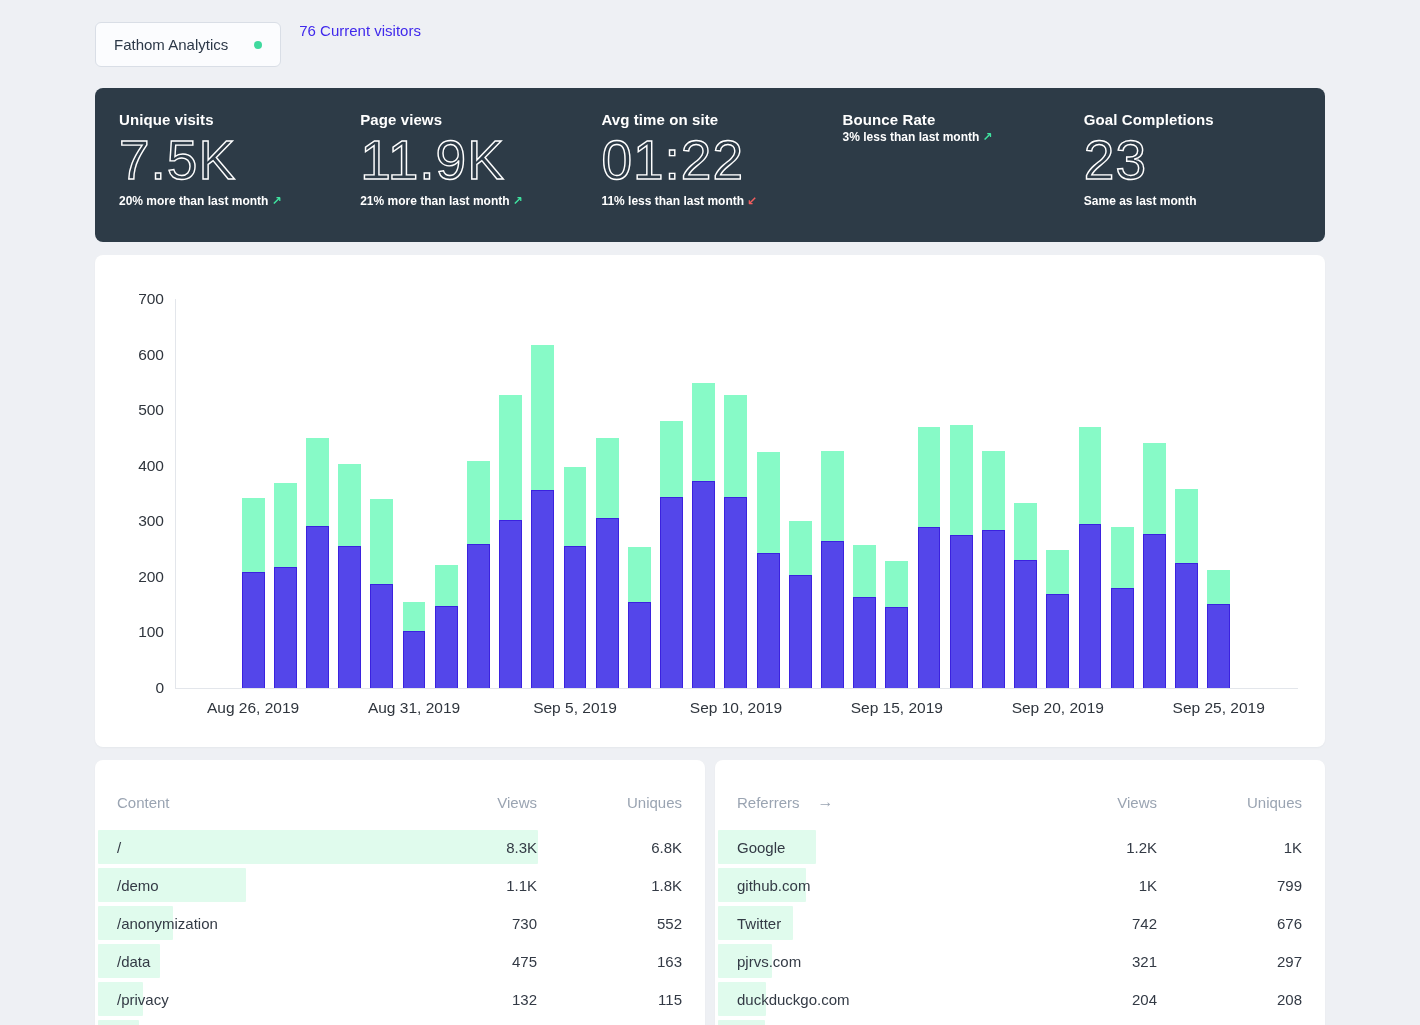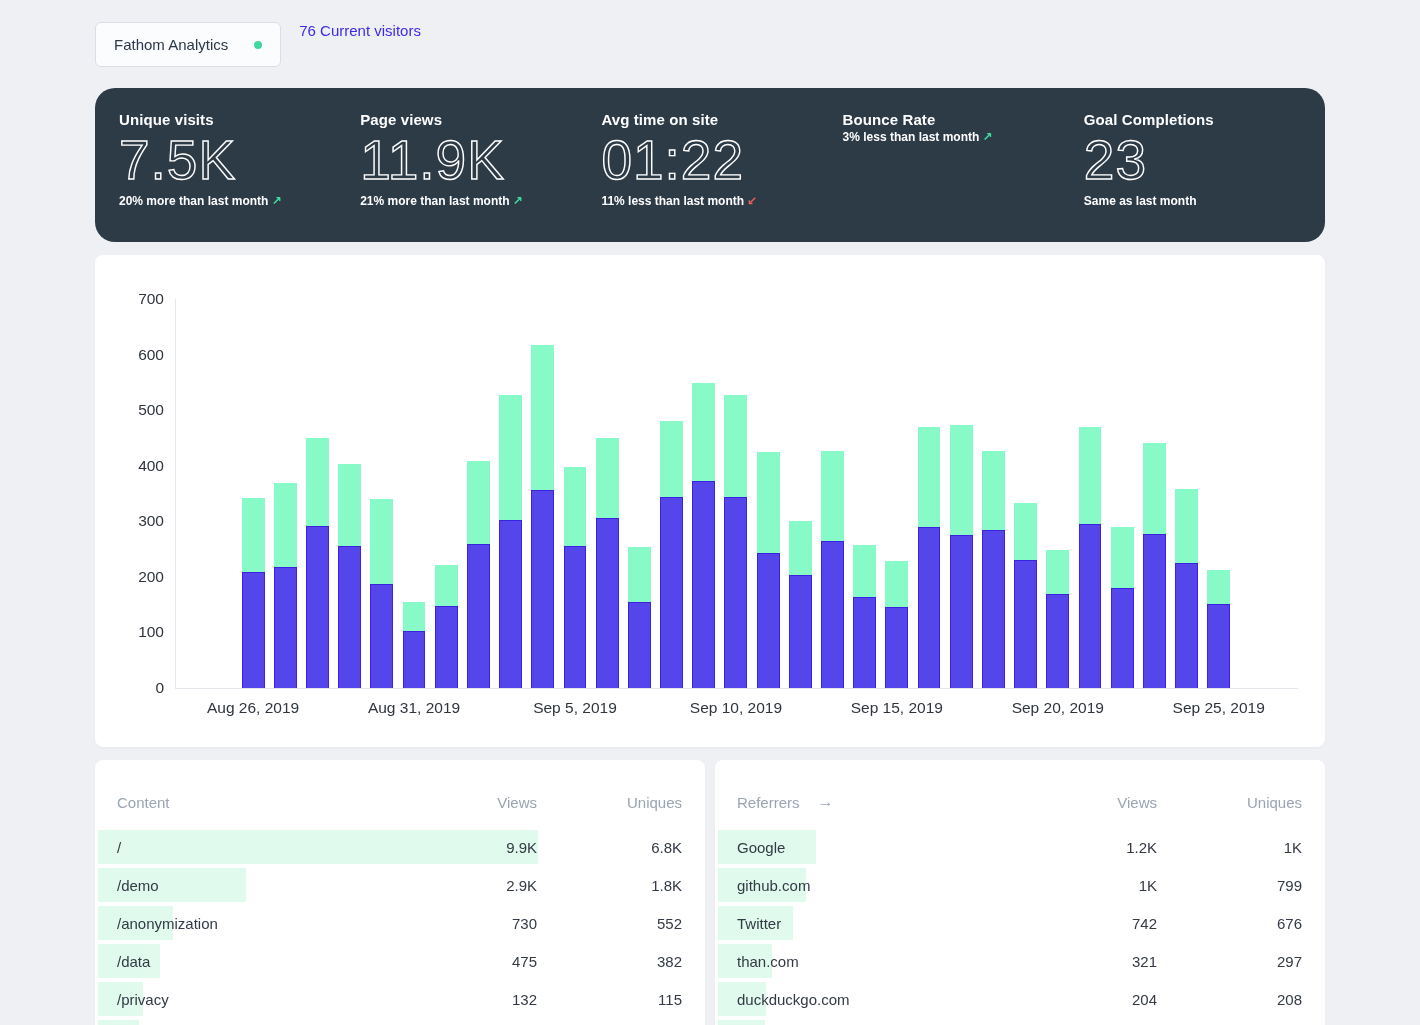"Unique visits" .stats { border-radius: 20px -> 8px }
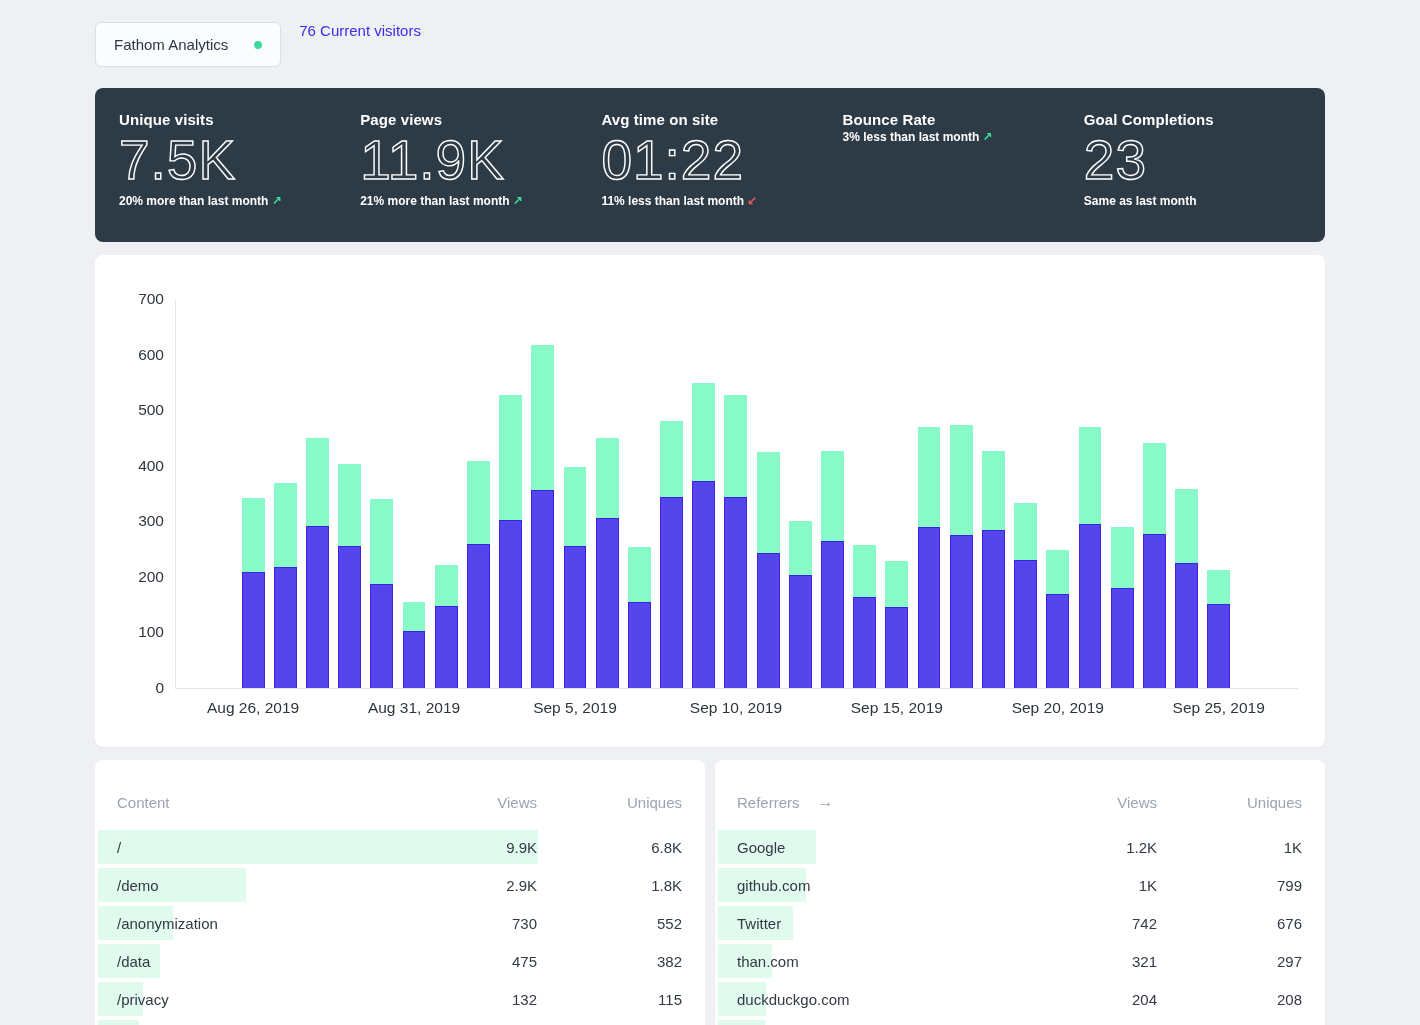"9.9K" div.num { text: 9.9K -> 8.3K }
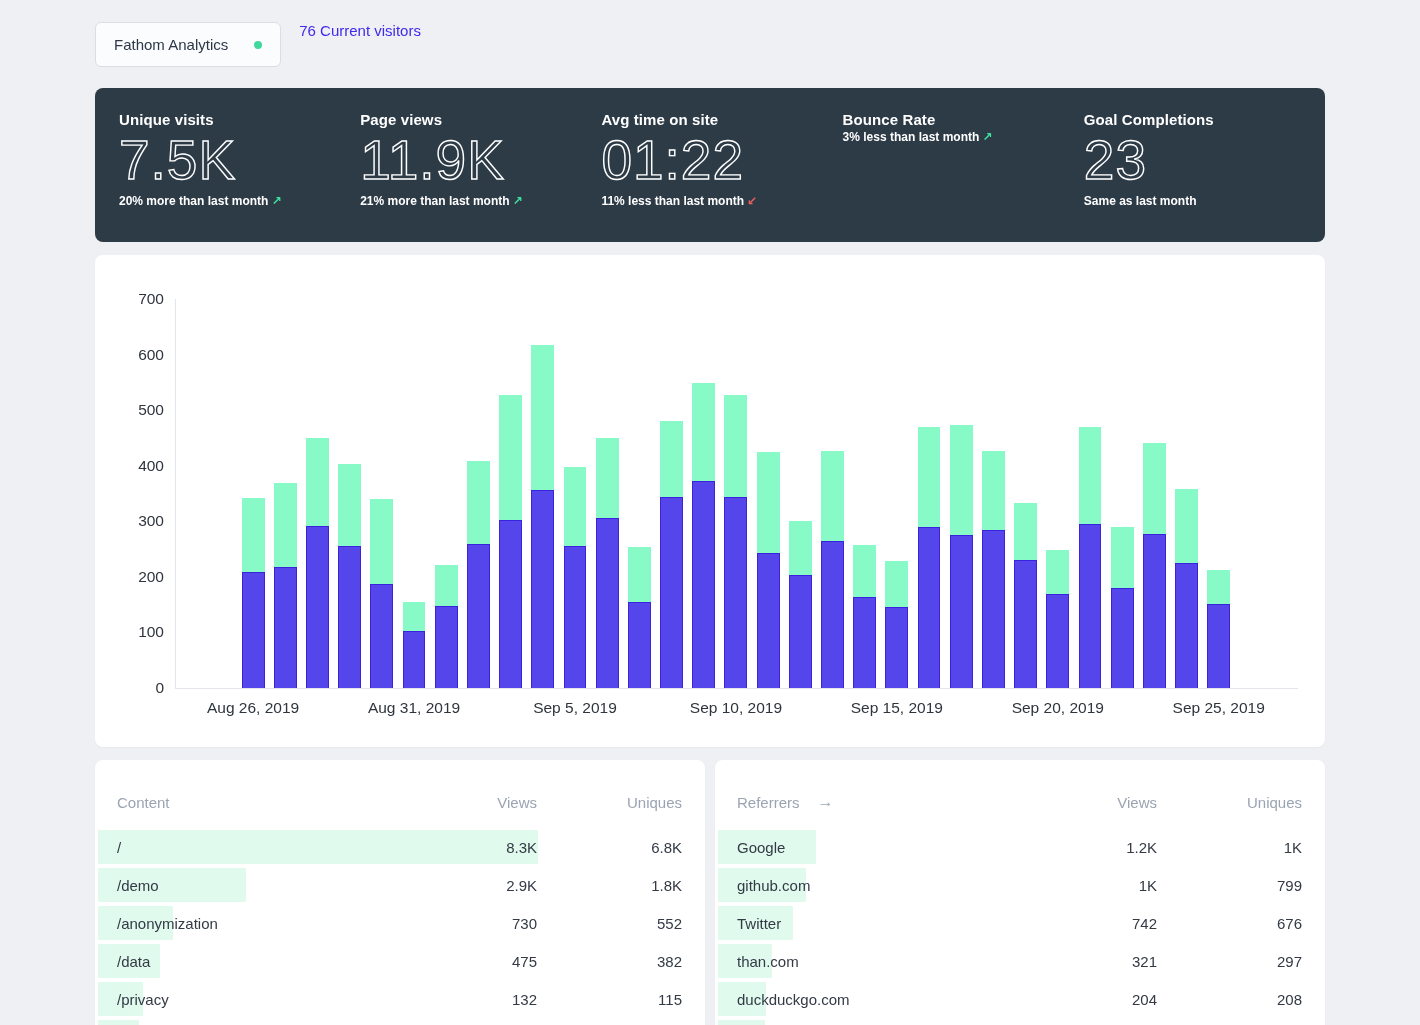"2.9K" div.num { text: 2.9K -> 1.1K }
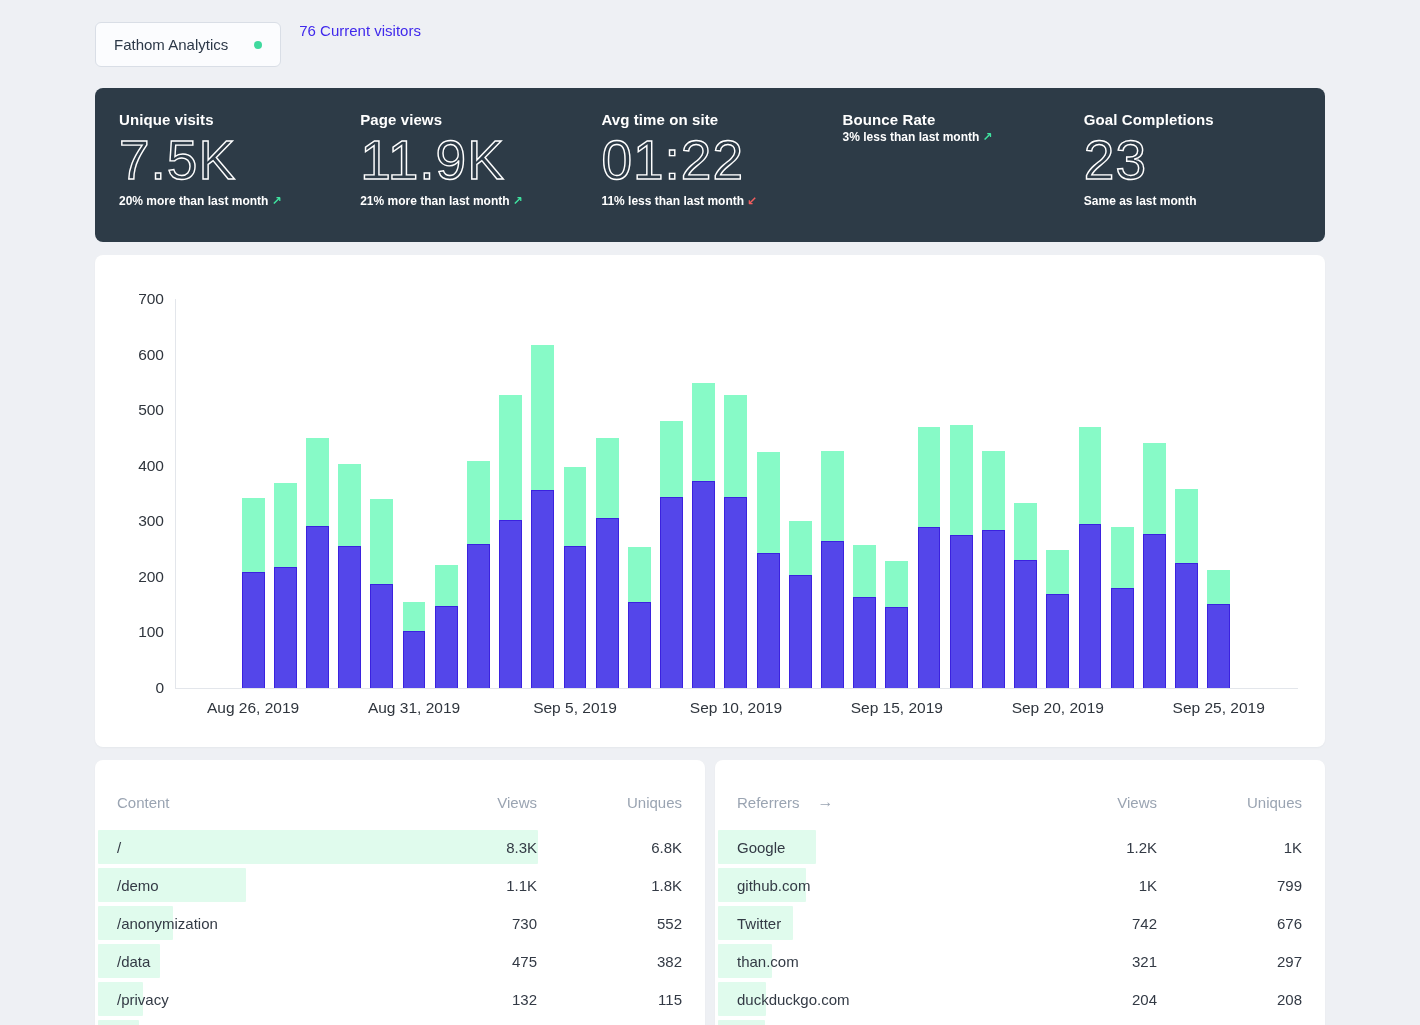"382" div.num { text: 382 -> 163 }
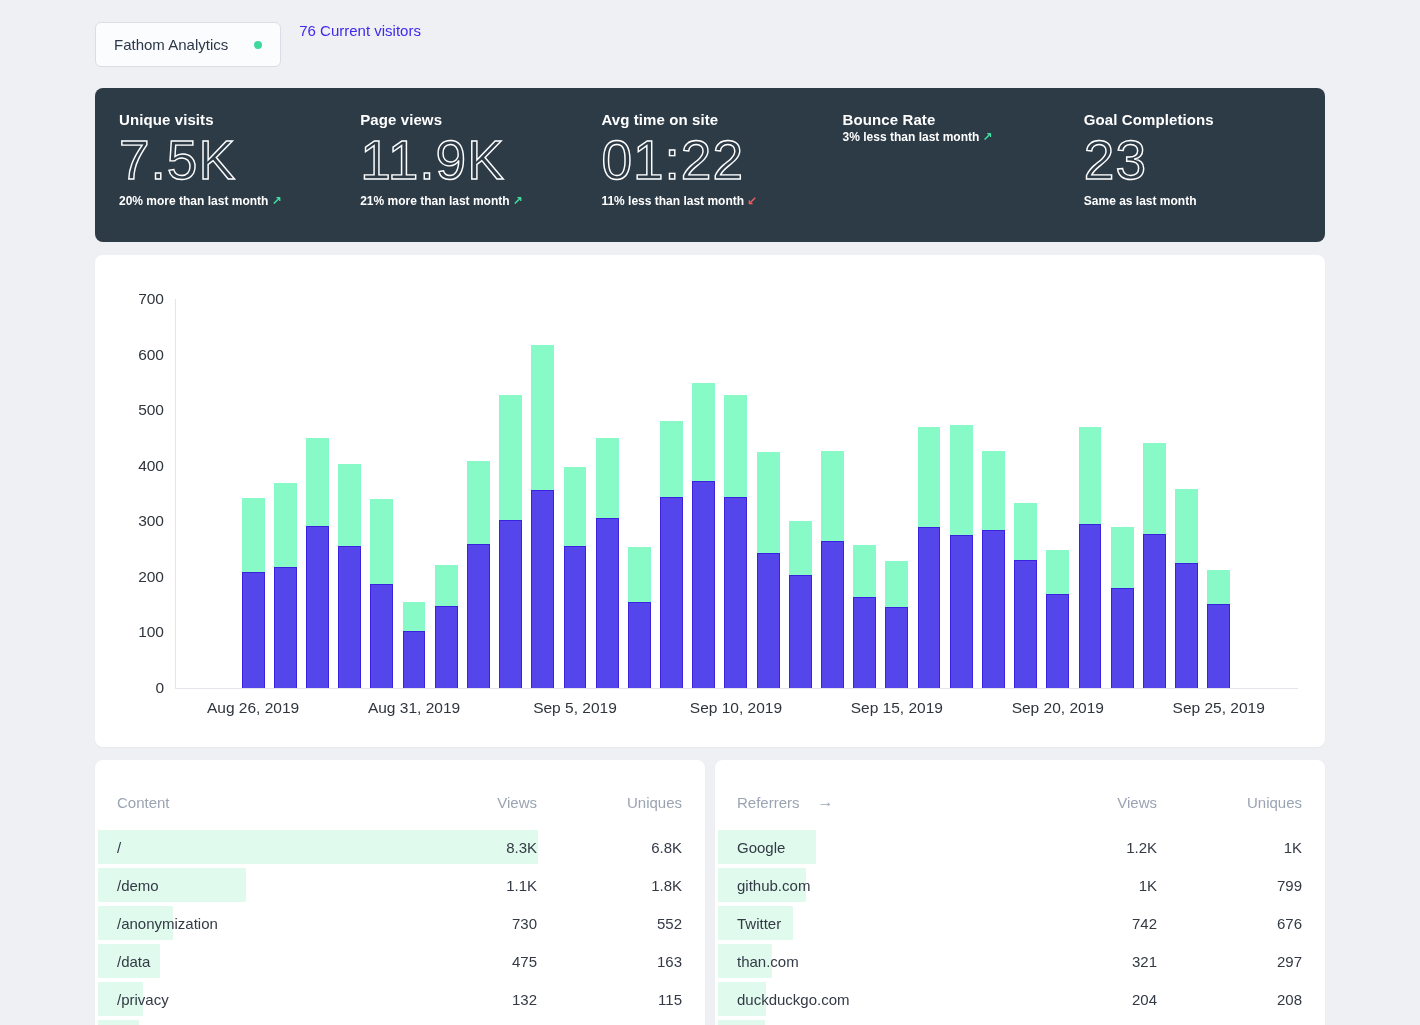"than.com" div.label { text: than.com -> pjrvs.com }
